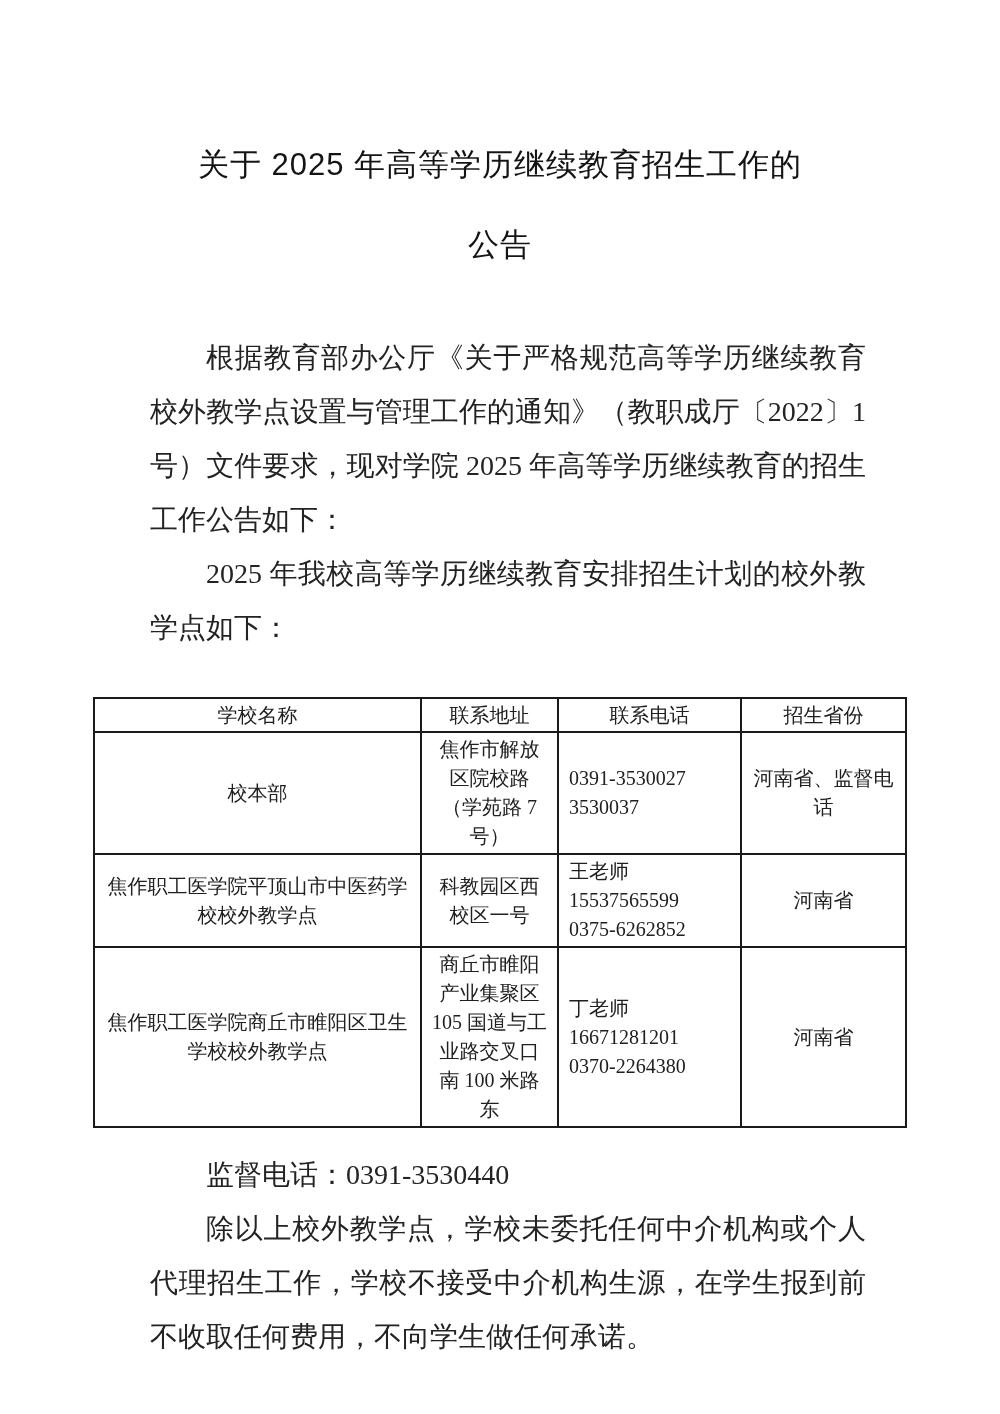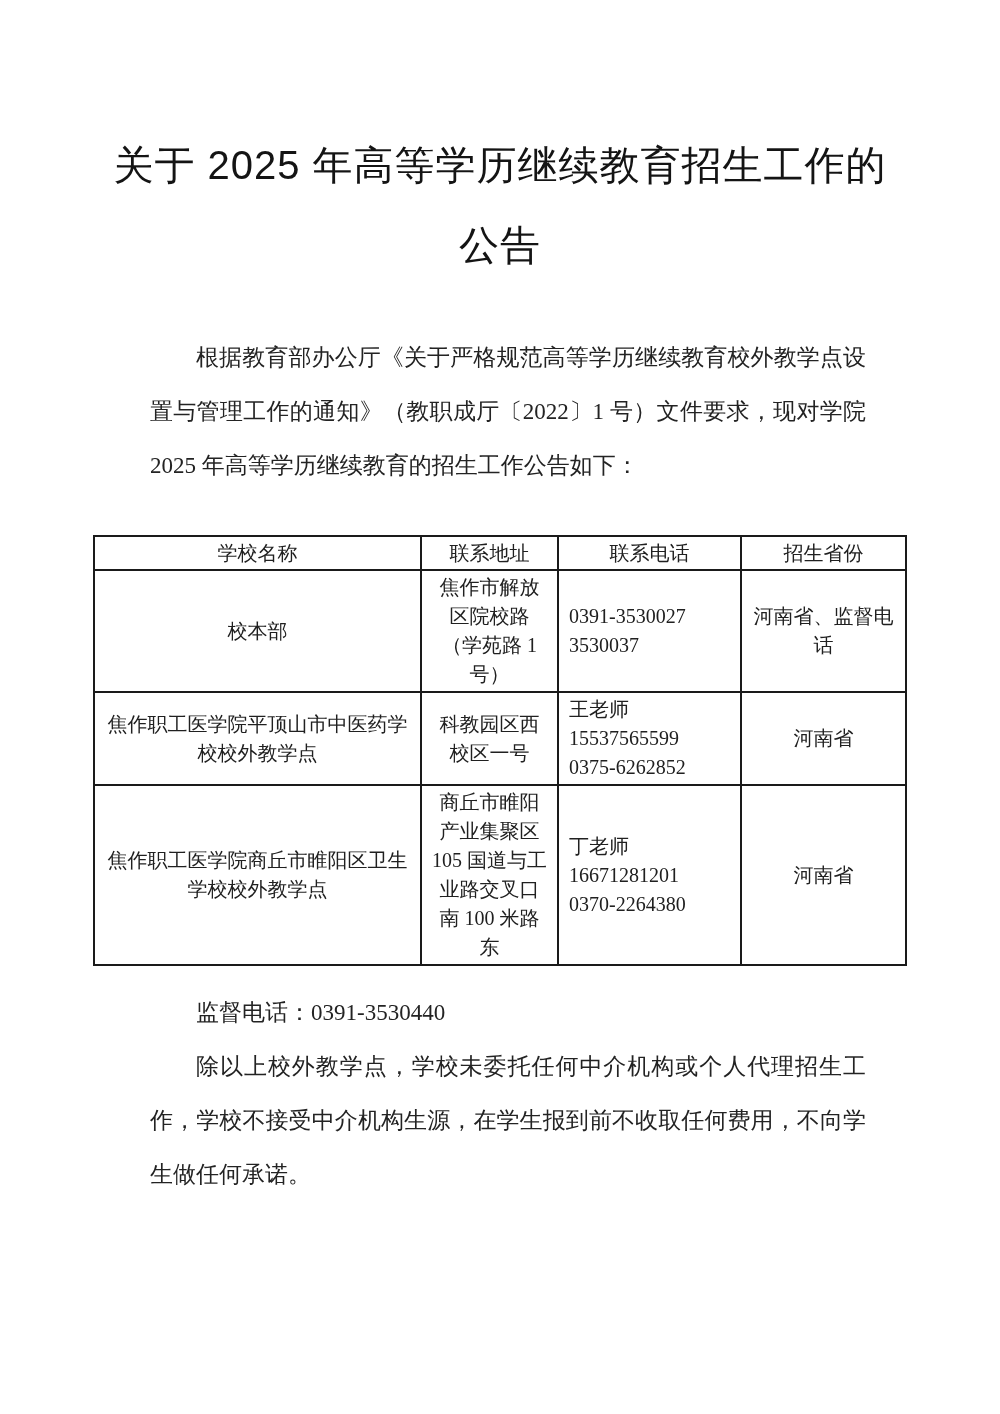"关于 2025 年高等学历继续教育招生工作的" .doc-title { font-size: 40px -> 31px }
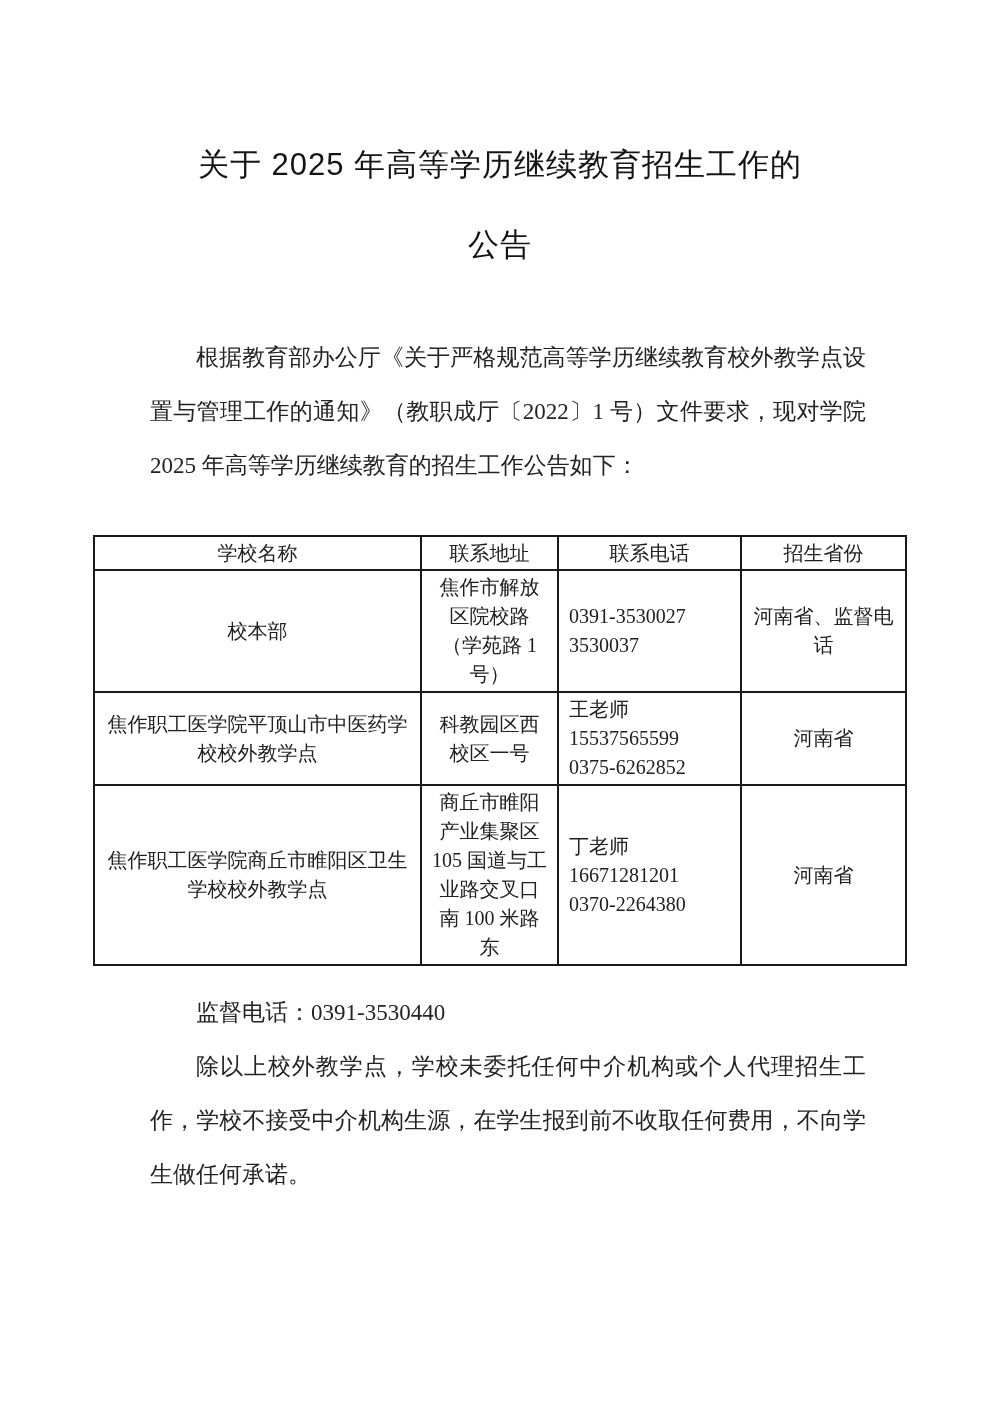"根据教育部办公厅《关于严格规范高等学历继续教育校外教学点设置与管理工作的通知》（" .body-block { font-size: 23px -> 28px }
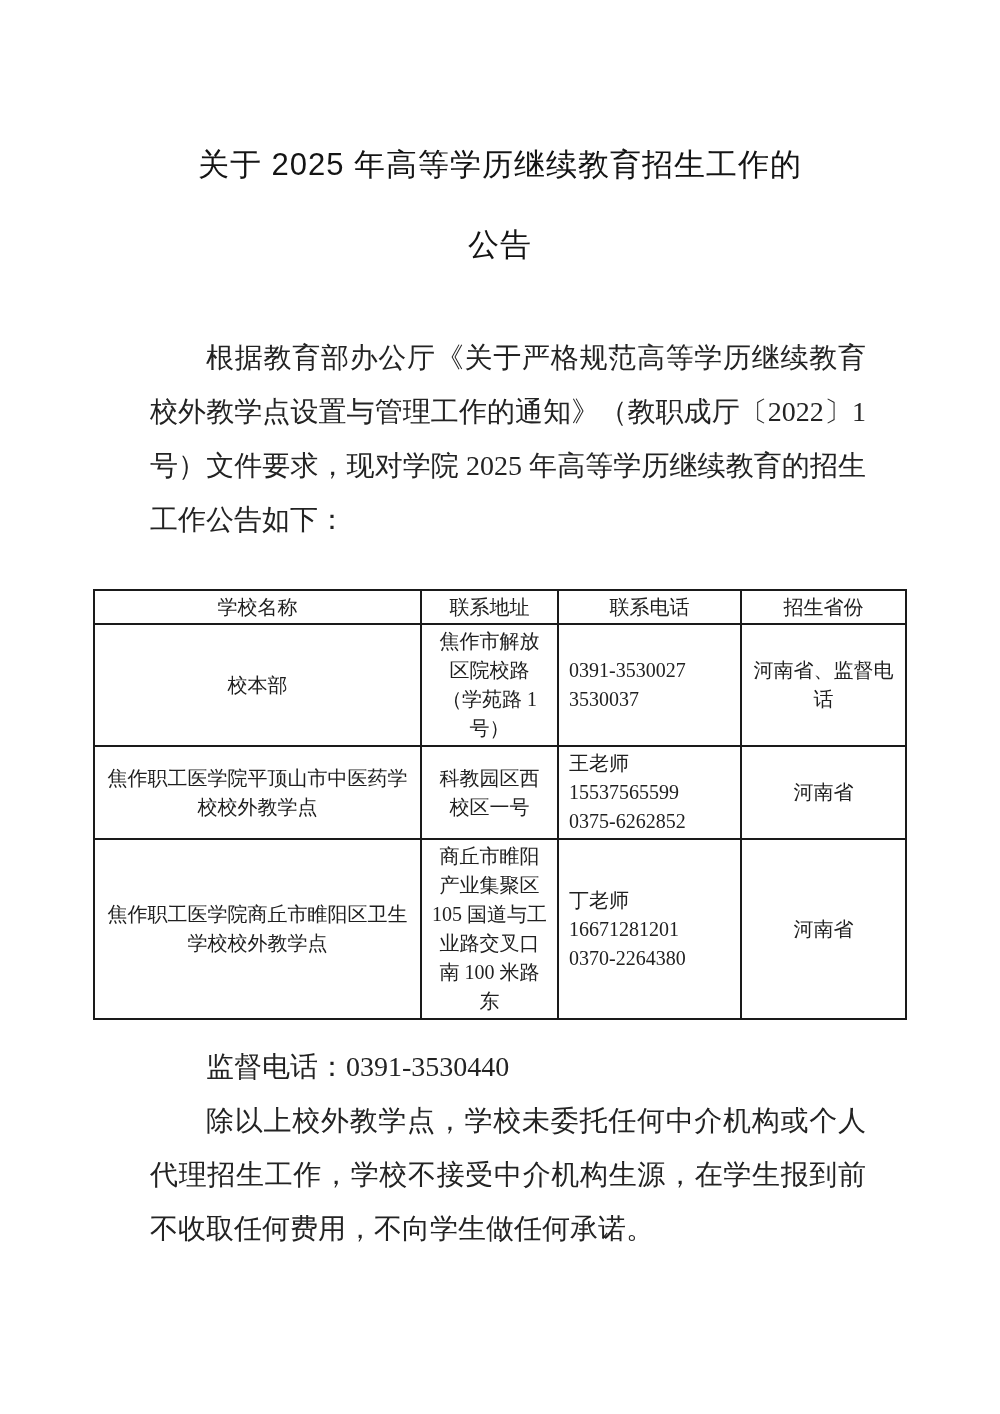"2025 年我校高等学历继续教育安排招生计划的校外教学点如下：" p.para { html: none -> <p>2025 年我校高等学历继续教育安排招生计划的校外教学点如下：</p> }
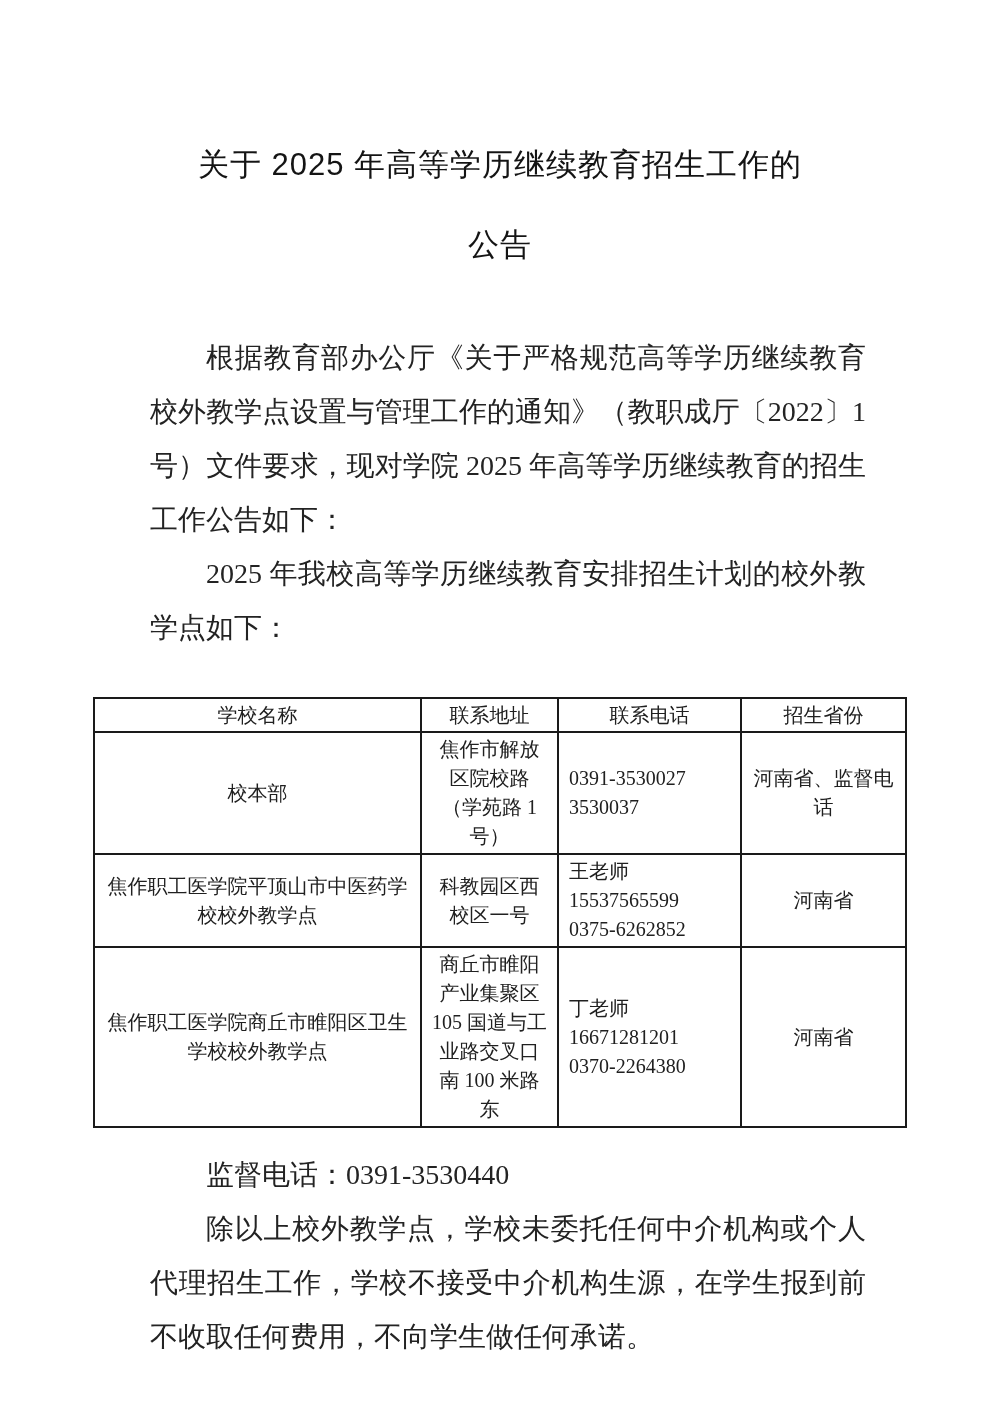"焦作市解放区院校路（学苑路 1 号）" td { text: 1 -> 7 }
